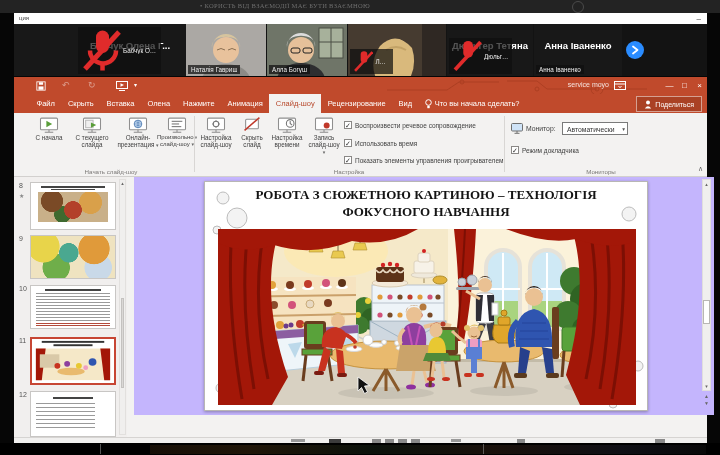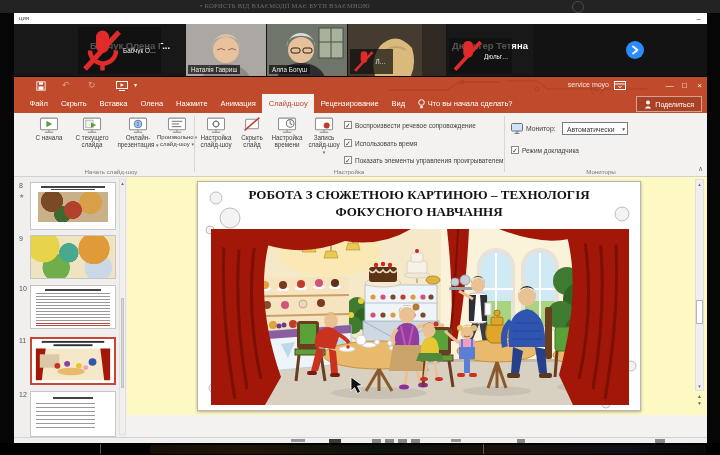"Анна Іваненко" div.tile { html: none -> <div> <div>Анна Іваненко</div> <div> <span>Анна Іваненко</span> </div> </div> }
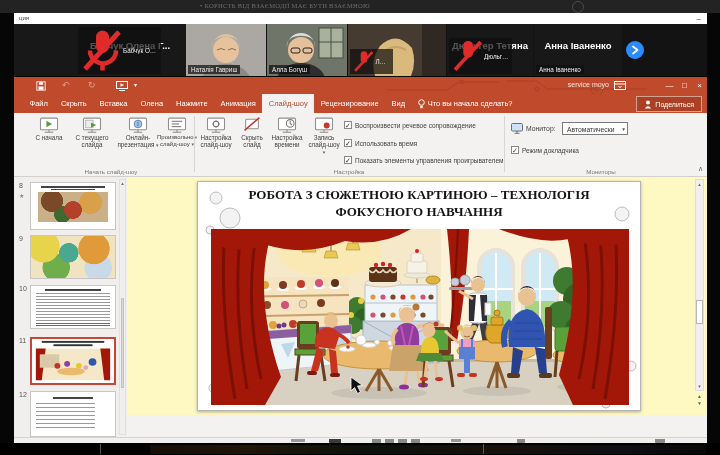"Файл" .ptabs { padding-left: 9px -> 16px }
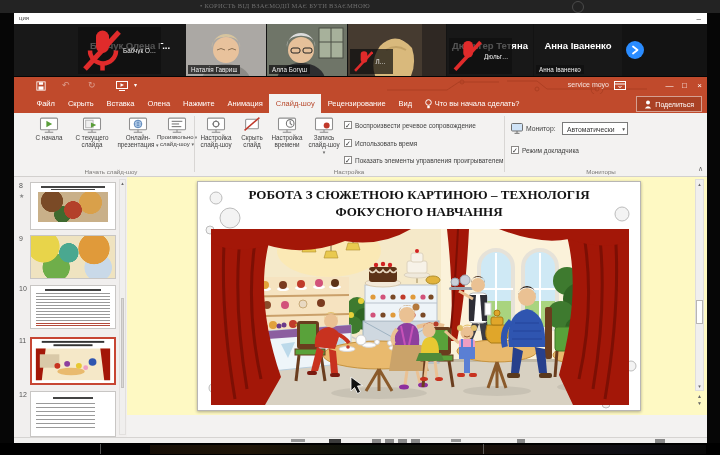"РОБОТА З СЮЖЕТНОЮ КАРТИНОЮ –" .editor { background: #fef9c3 -> #c4b5fd; left: 113px -> 120px }
